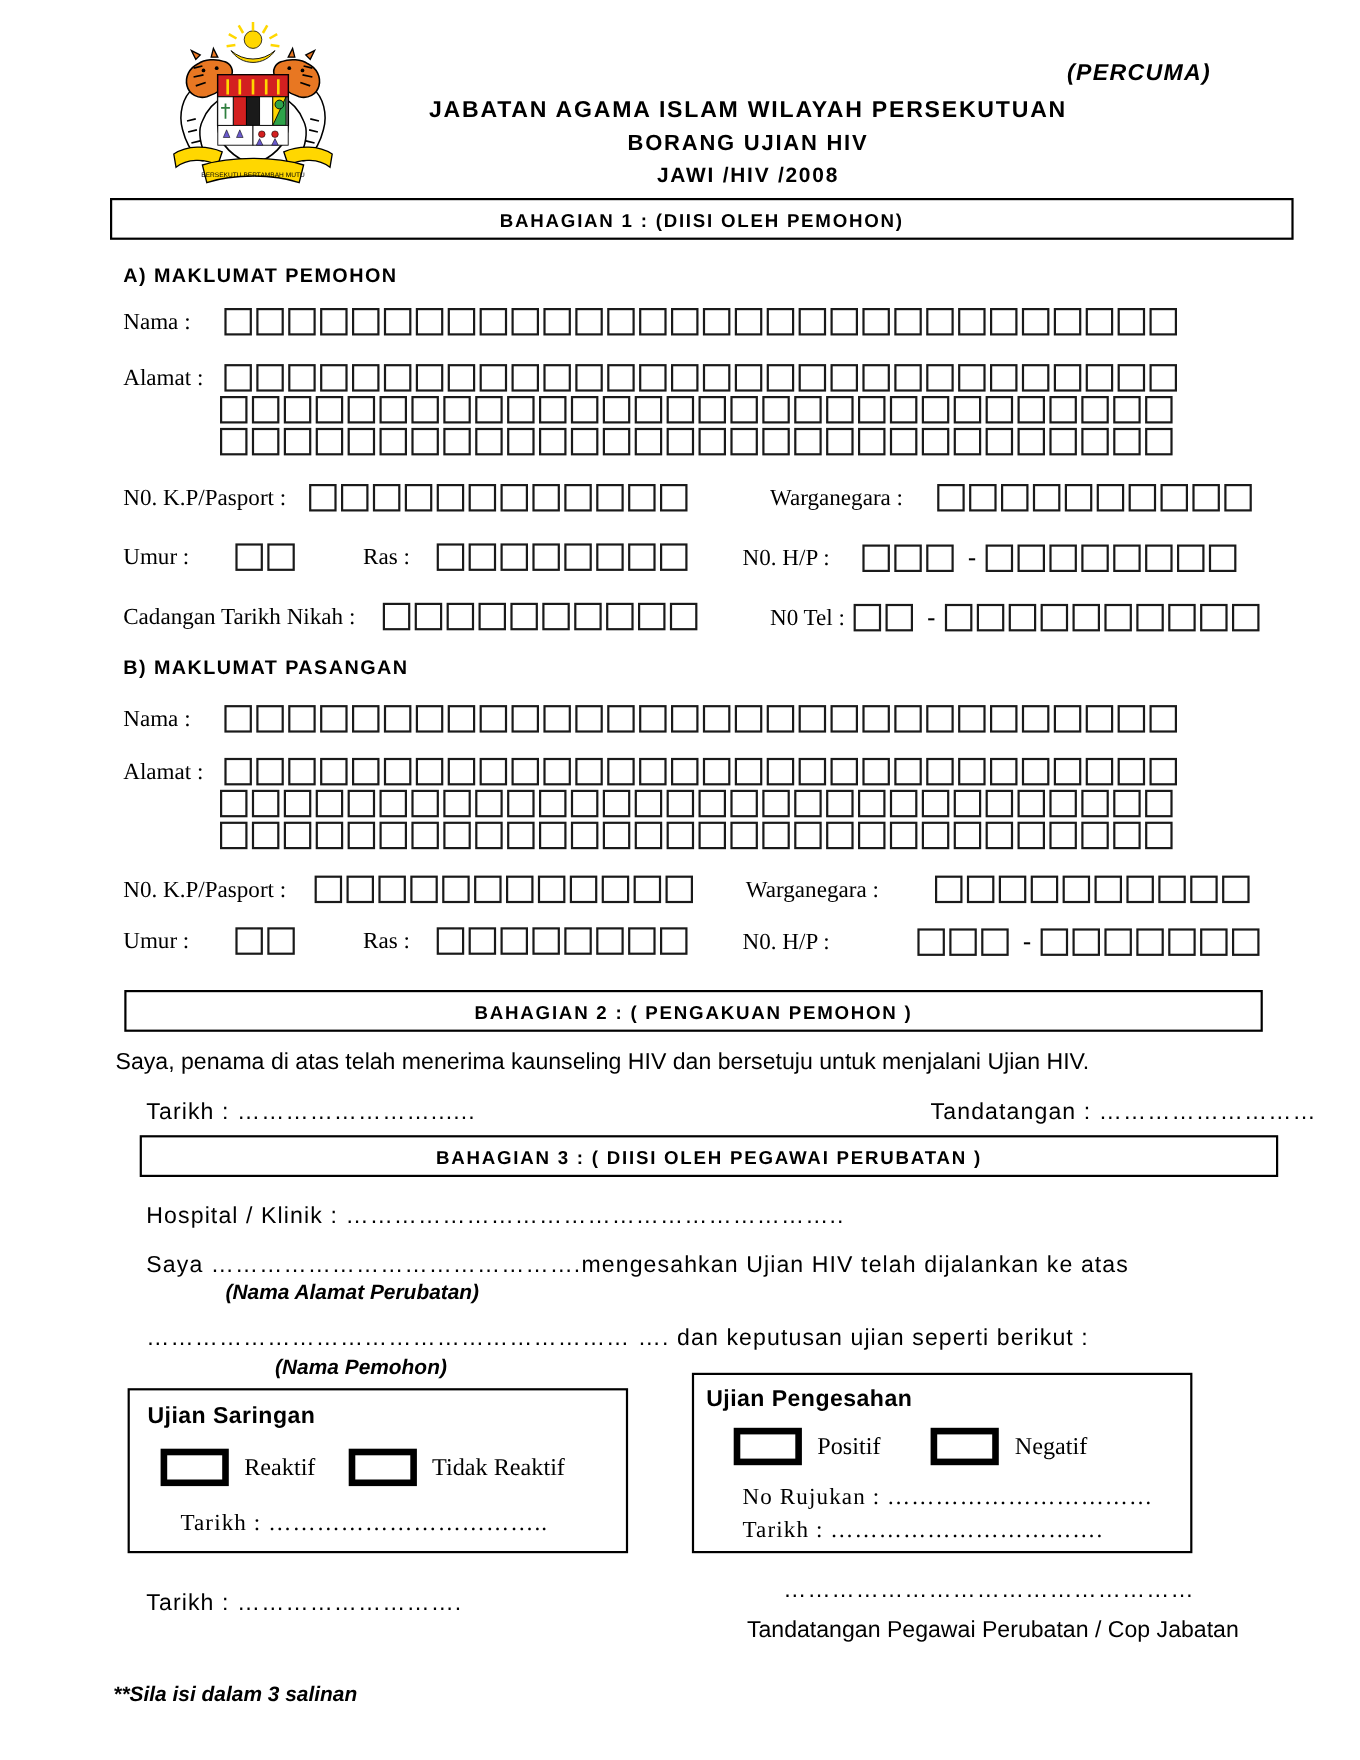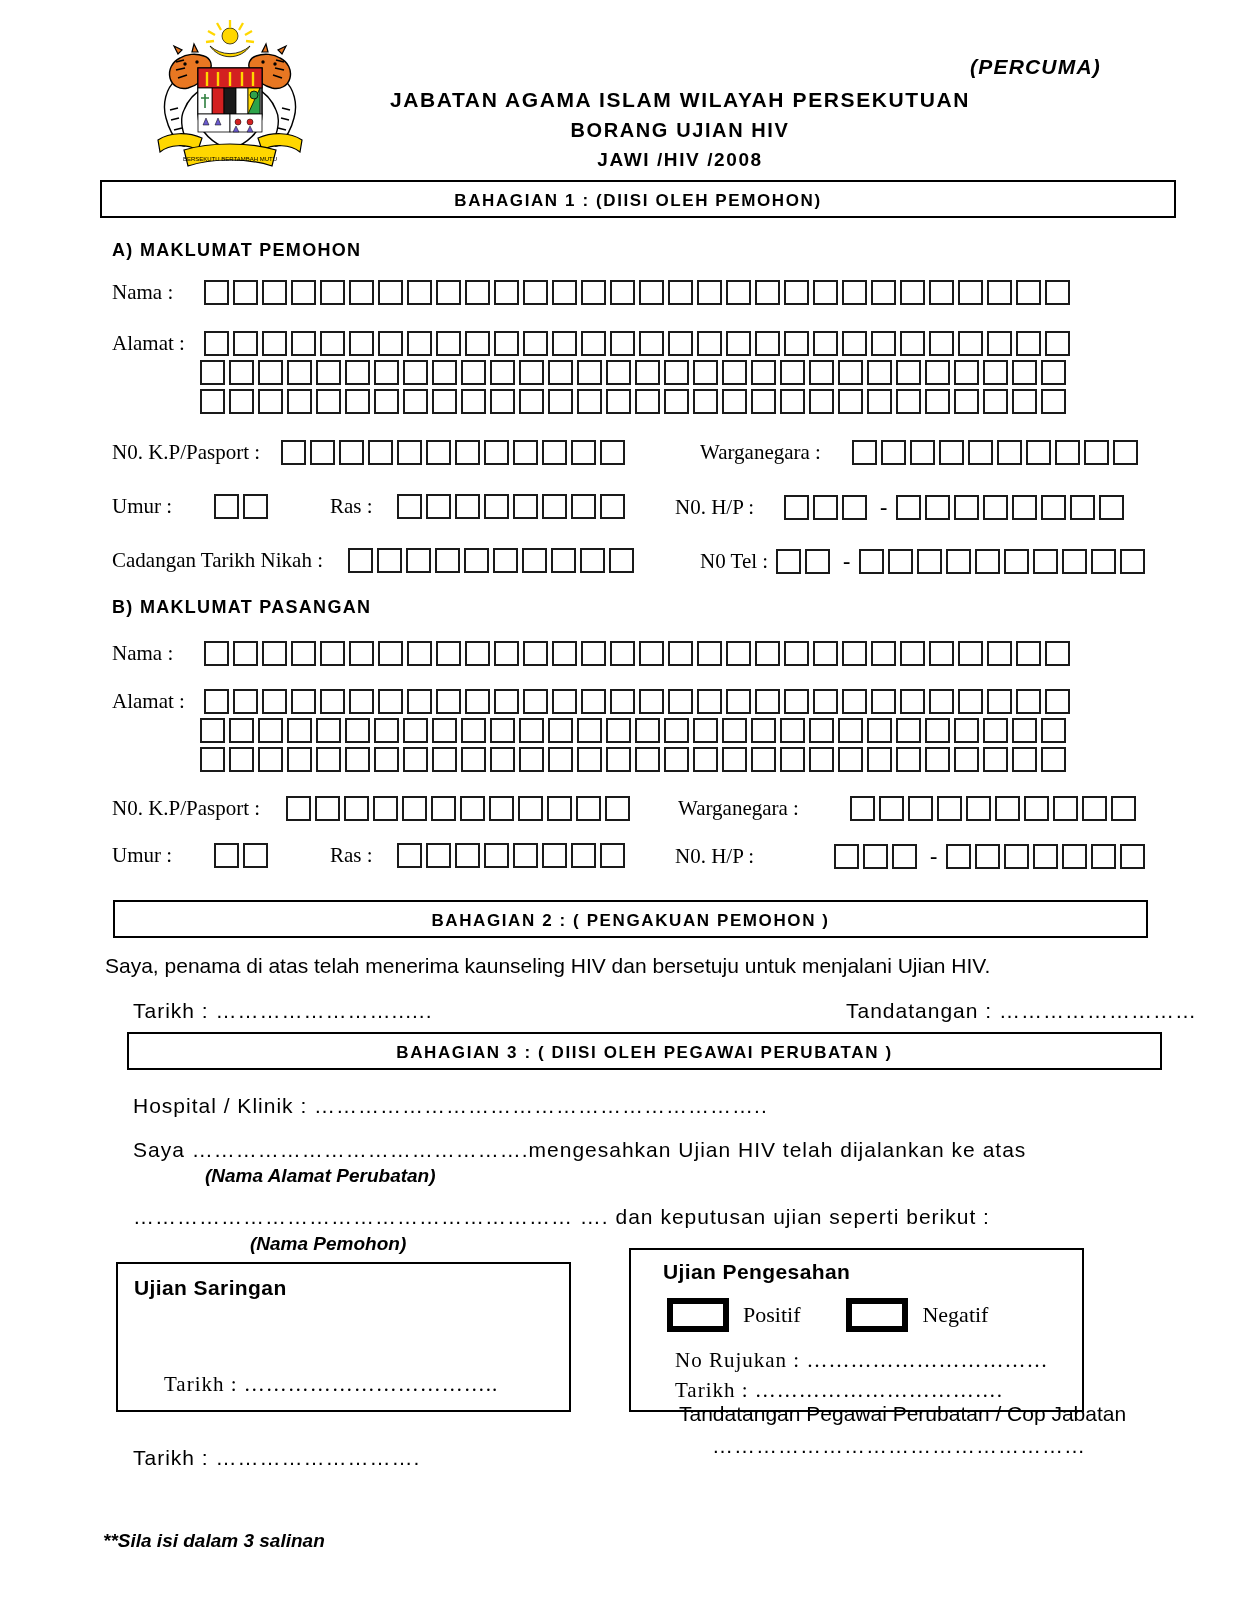"Ujian Pengesahan" div.panel-title { left: 32px -> 11px }
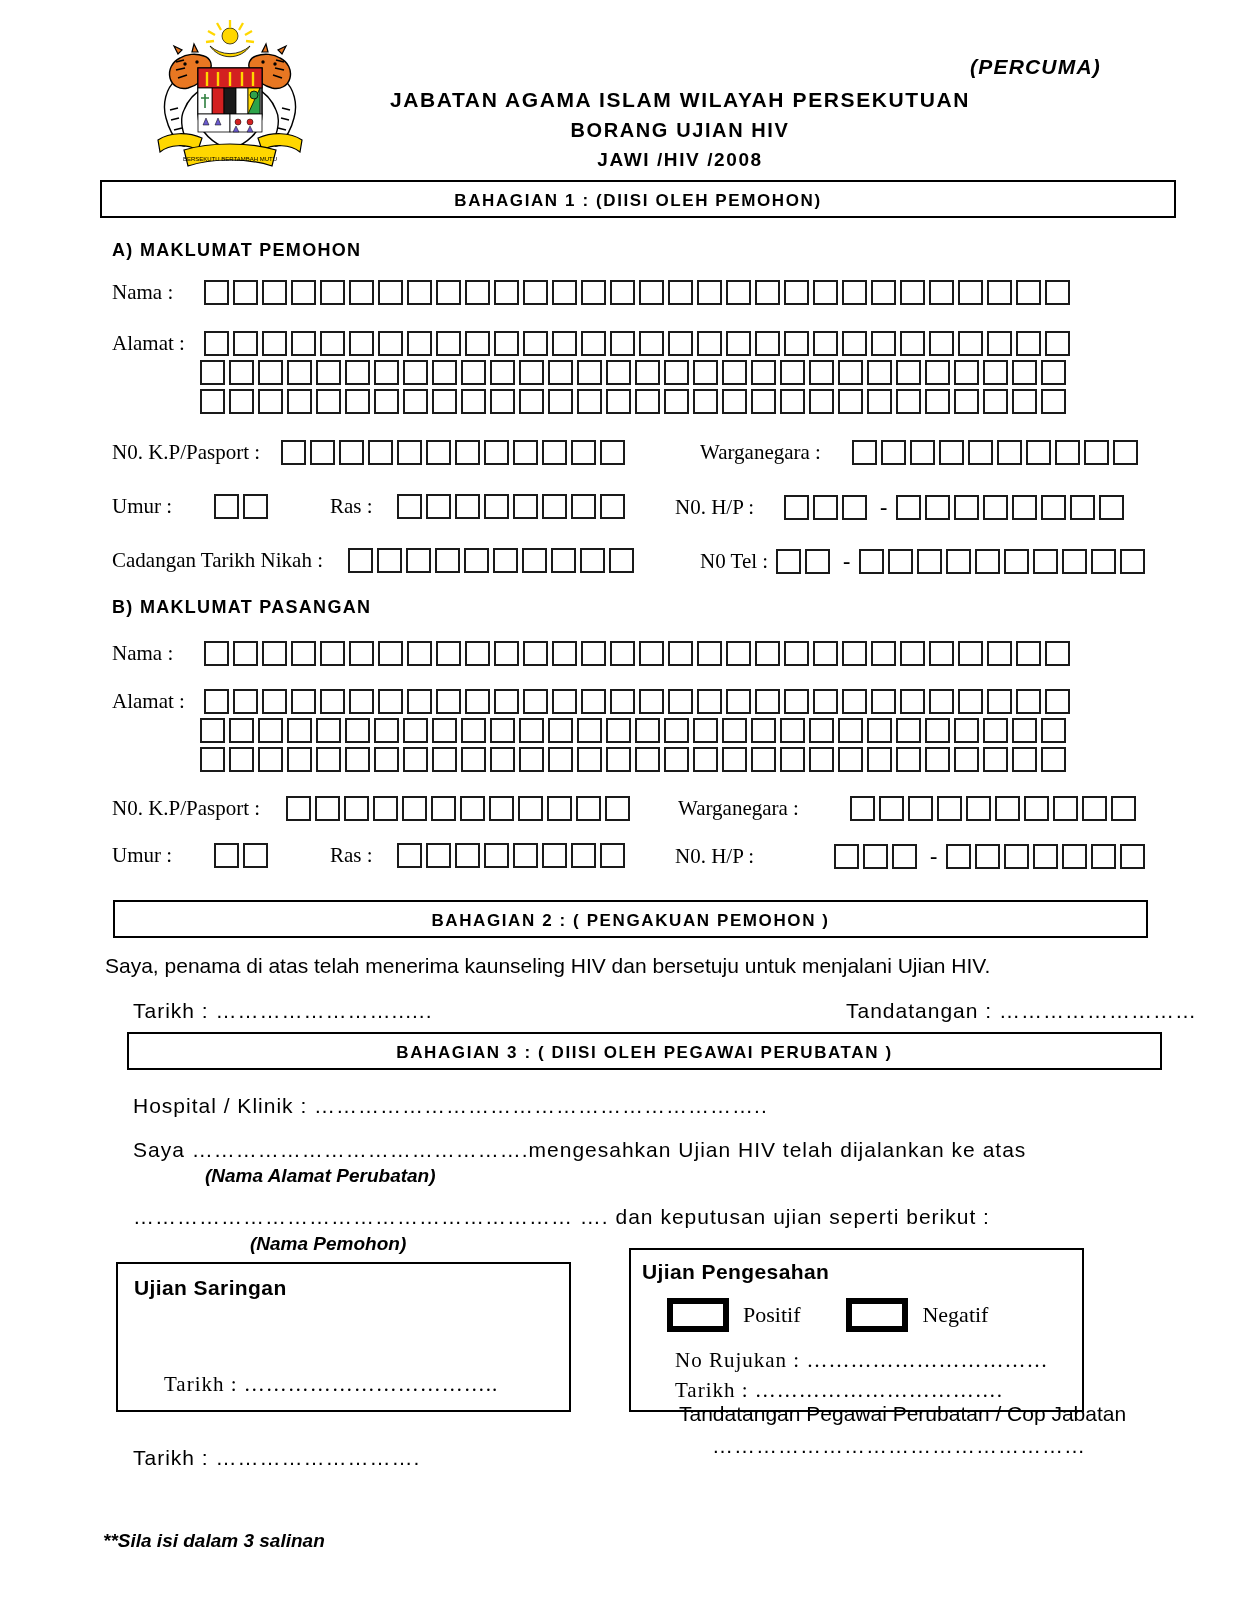"Reaktif Tidak Reaktif" div { html: none -> <div> <span></span> <span>Reaktif</span> <span></span> <span>Tidak Reaktif</span> </div> }
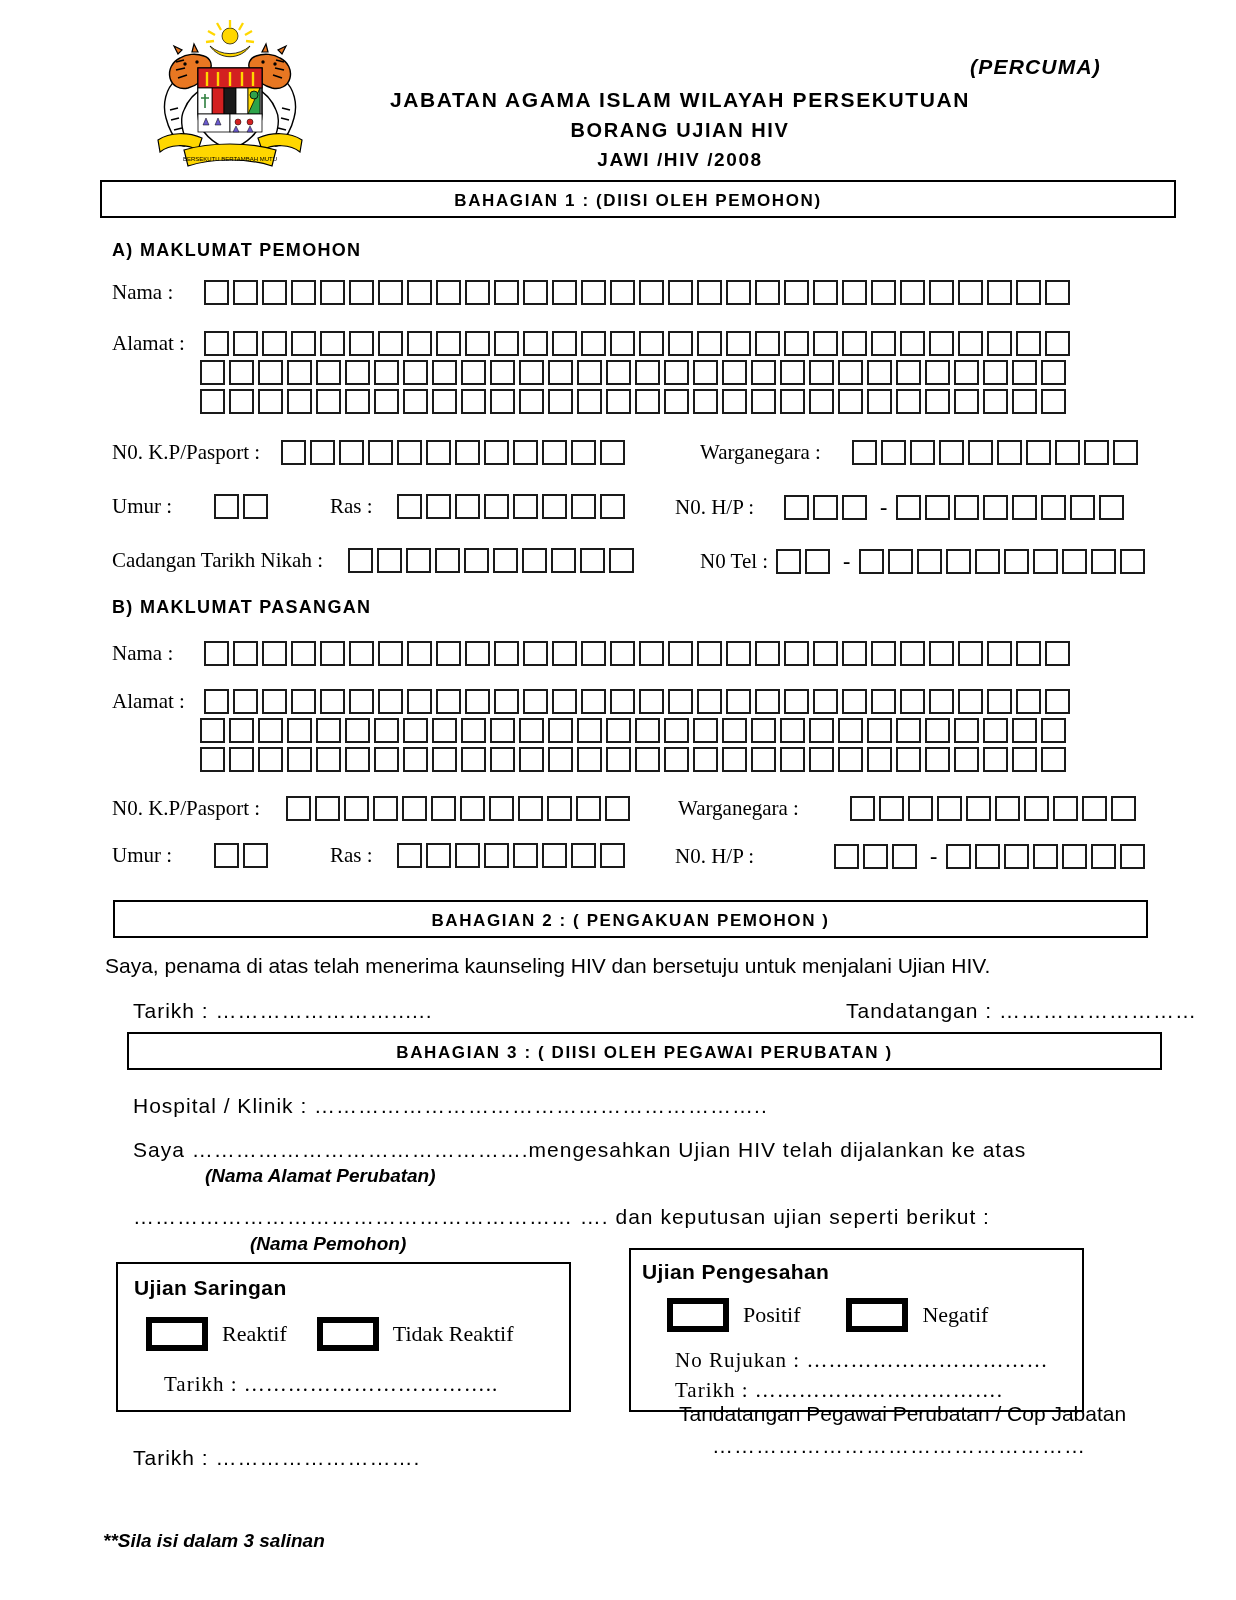"Tandatangan Pegawai Perubatan / Cop" div.txt { top: 1402px -> 1470px }
